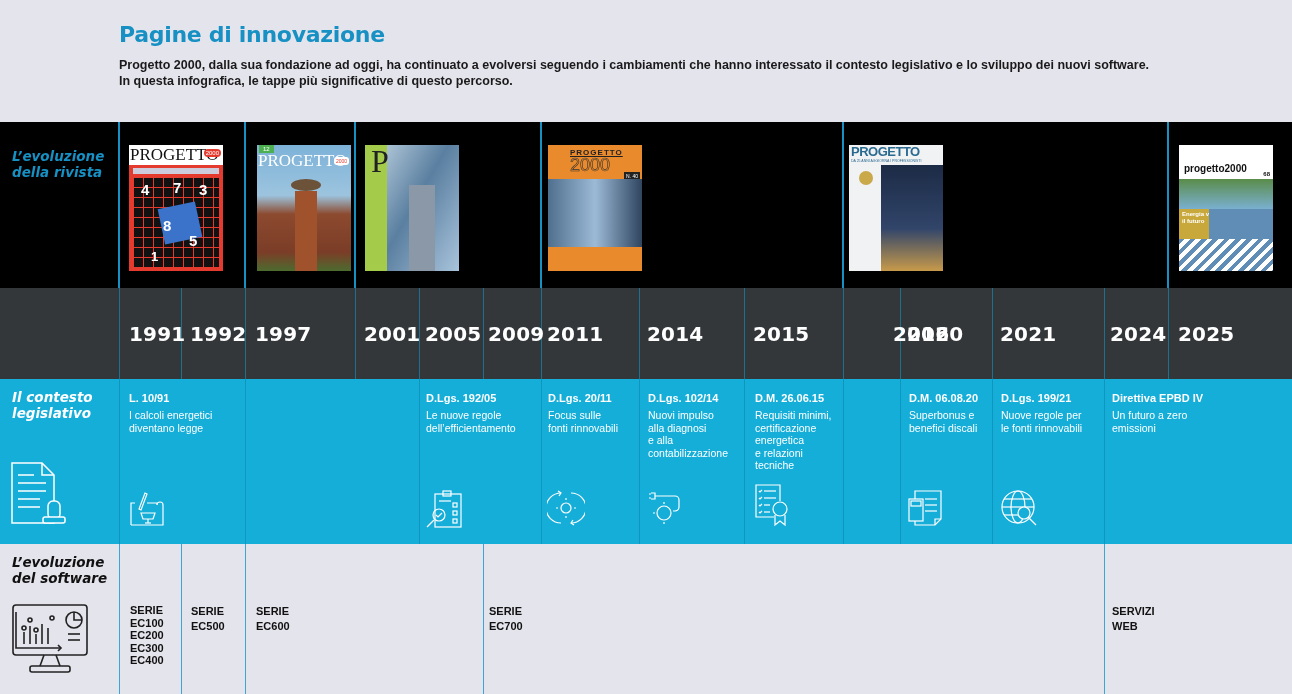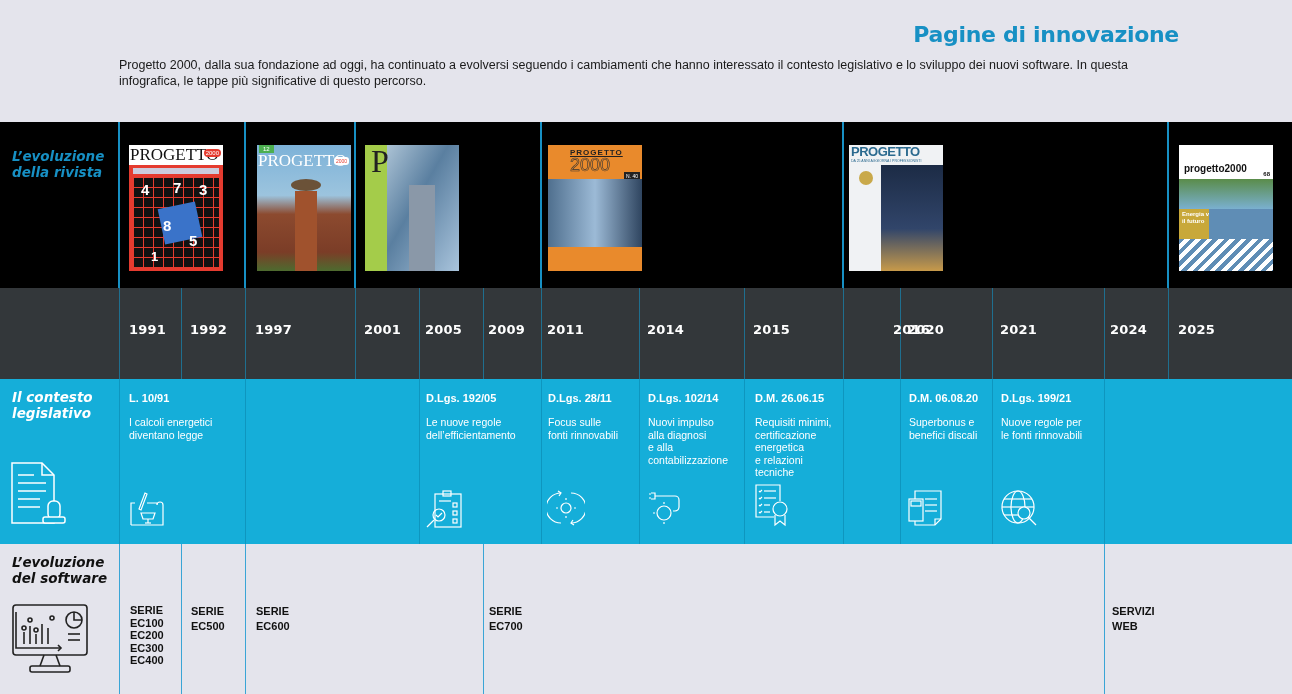"Pagine di innovazione" .title { text-align: right -> none }
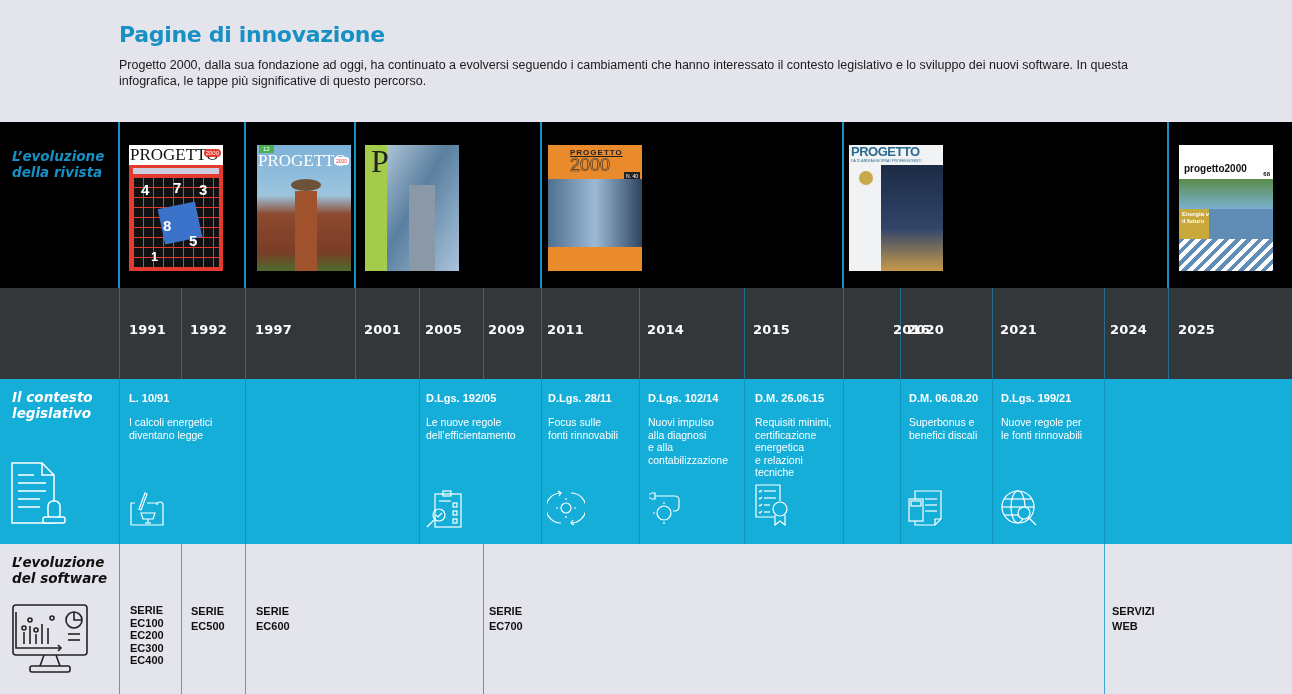"Progetto 2000, dalla sua fondazione" .intro { font-weight: none -> bold }
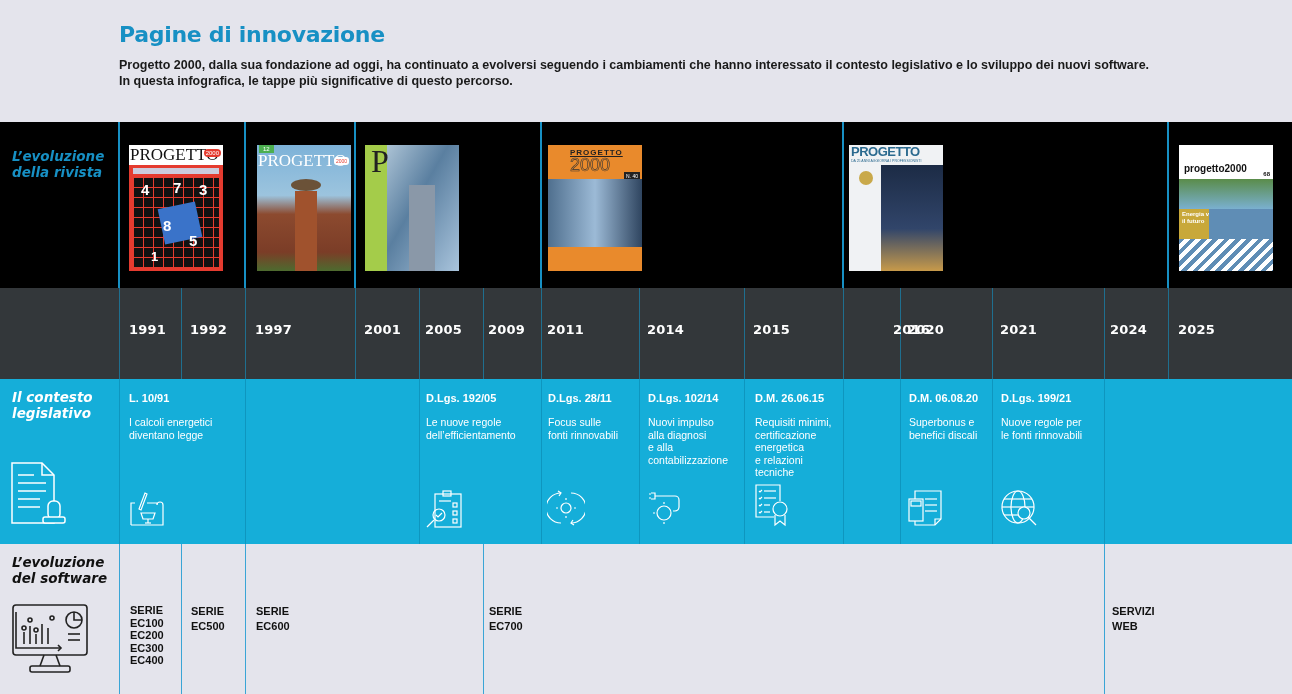"1991" .year { font-size: 13px -> 20px }
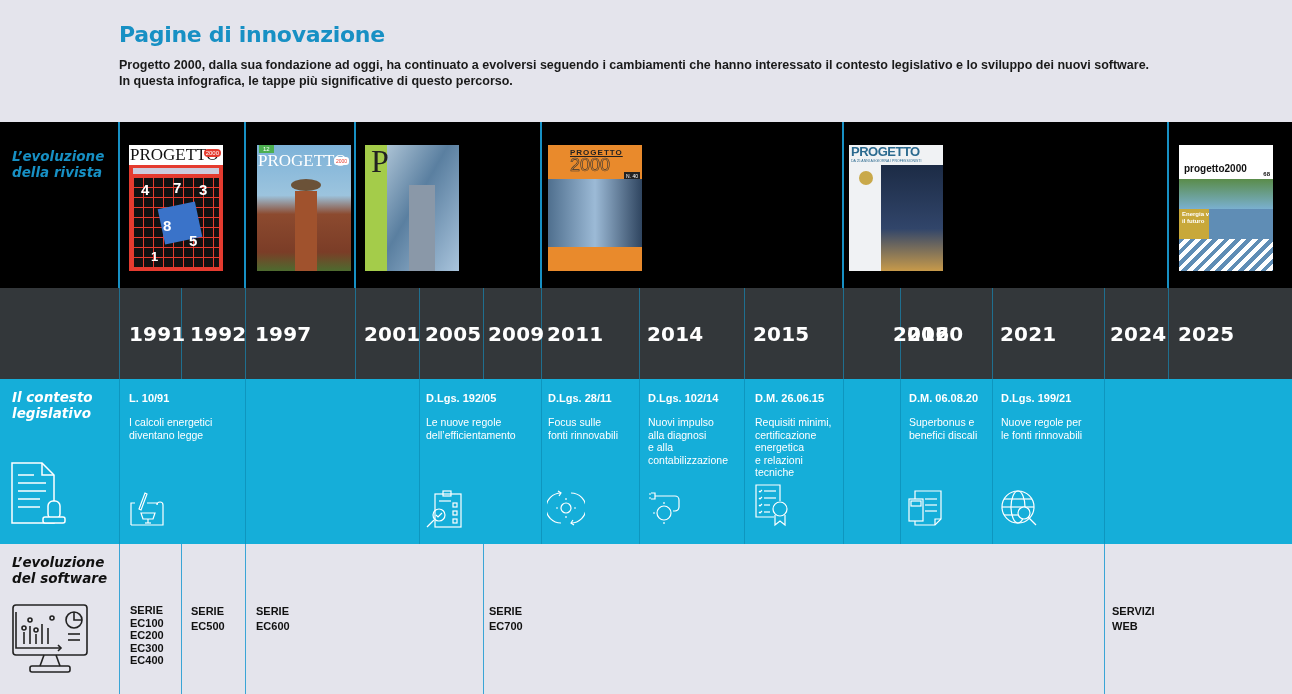"L. 10/91" .law .code { margin-bottom: 12px -> 5px }
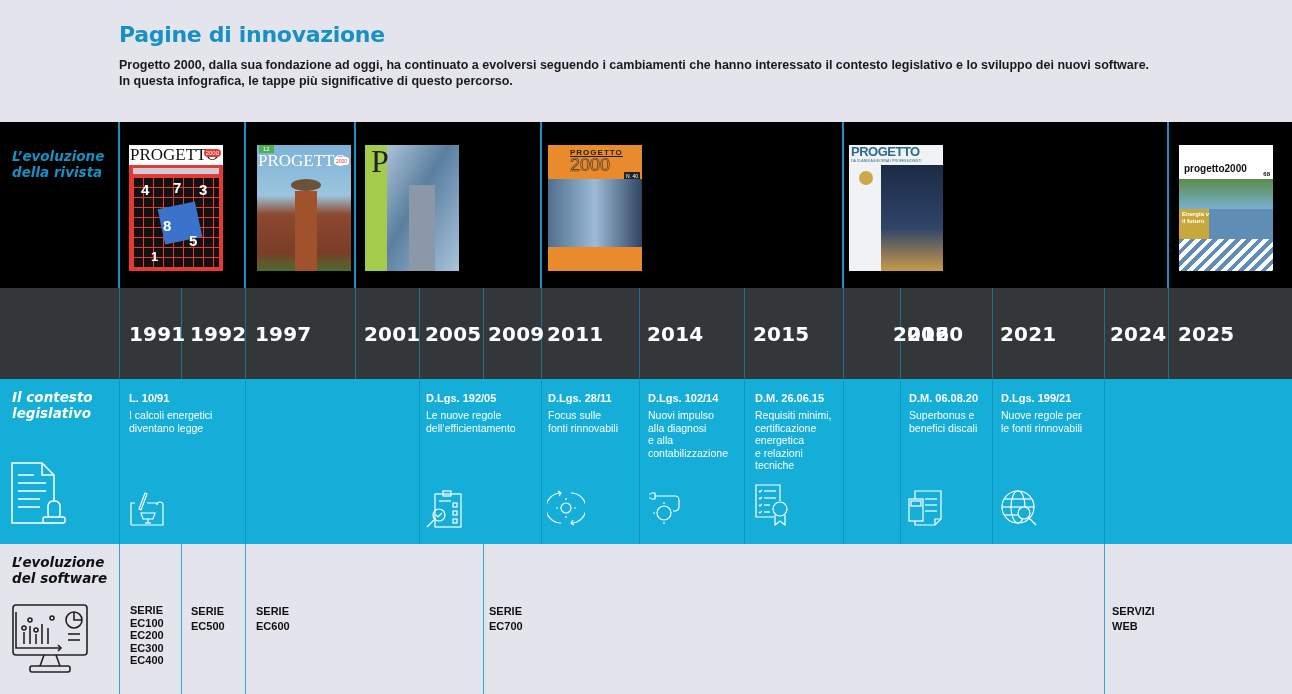"D.Lgs. 28/11" div.code { text: 28/11 -> 20/11 }
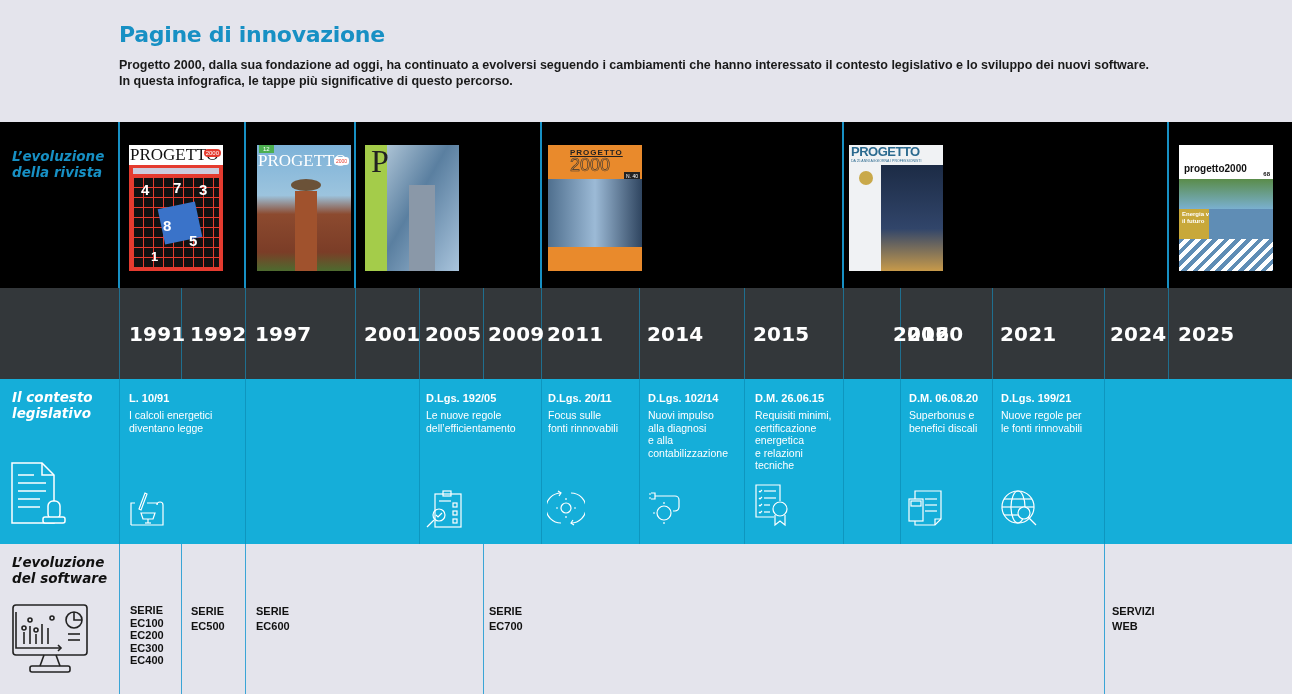"Direttiva EPBD IV" div.law { html: none -> <div> <div>Direttiva EPBD IV</div> <div>Un futuro a zero emissioni</div> </div> }
